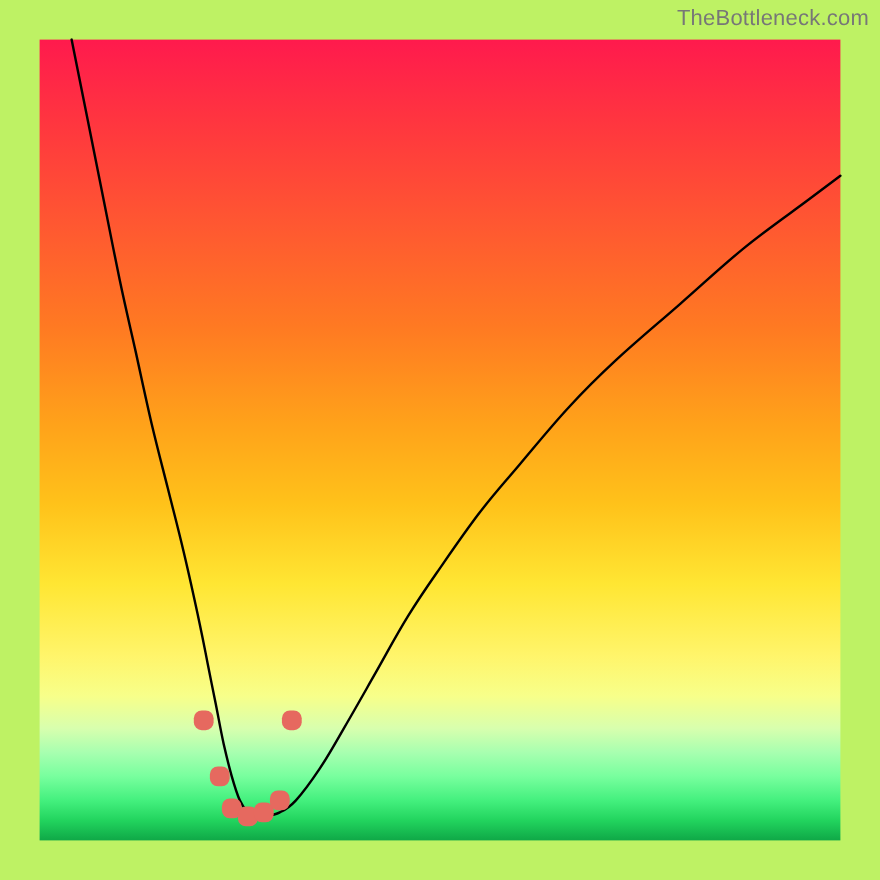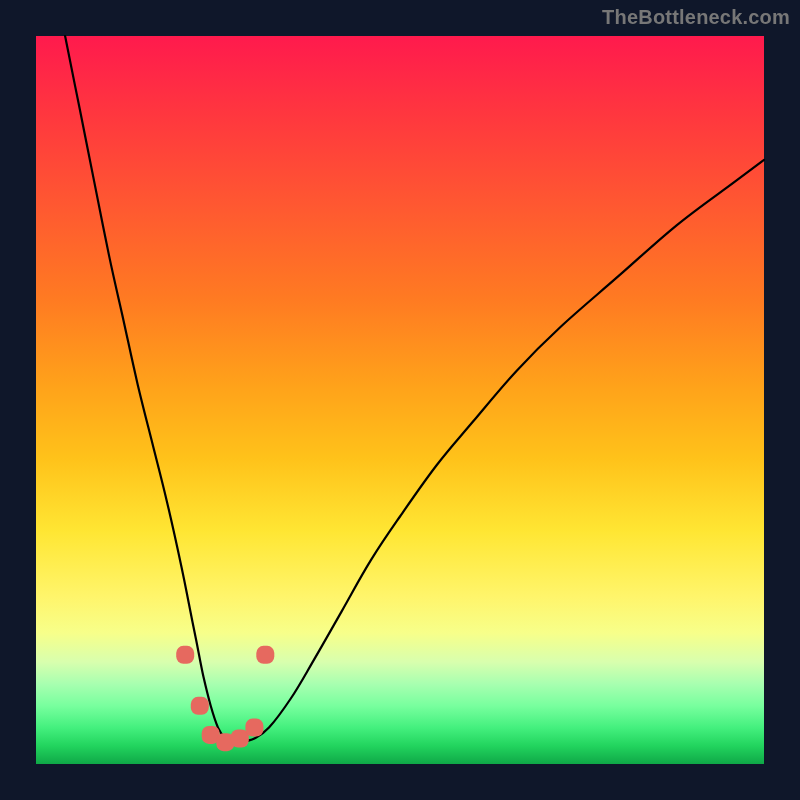"TheBottleneck.com" .frame { background: #0f172a -> #bef264; font-weight: bold -> none }
